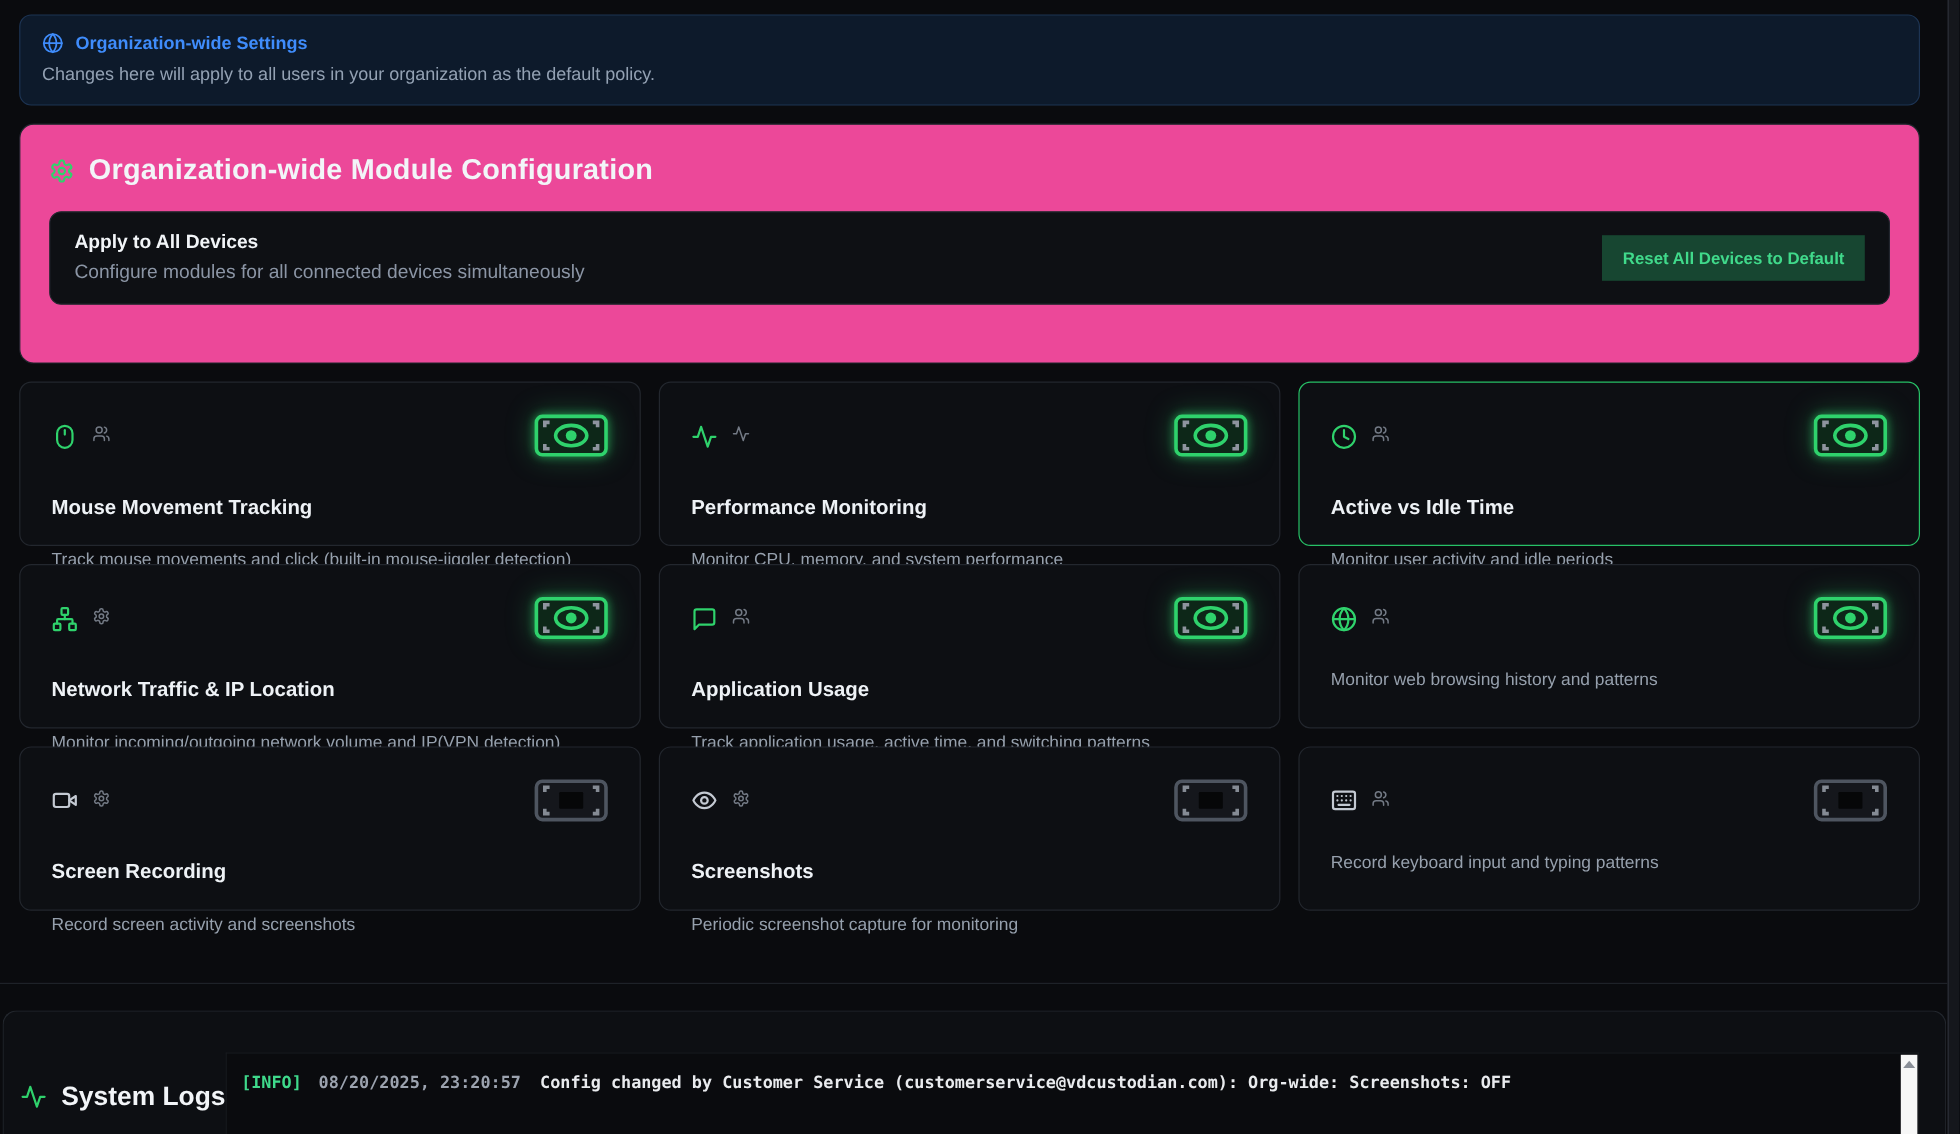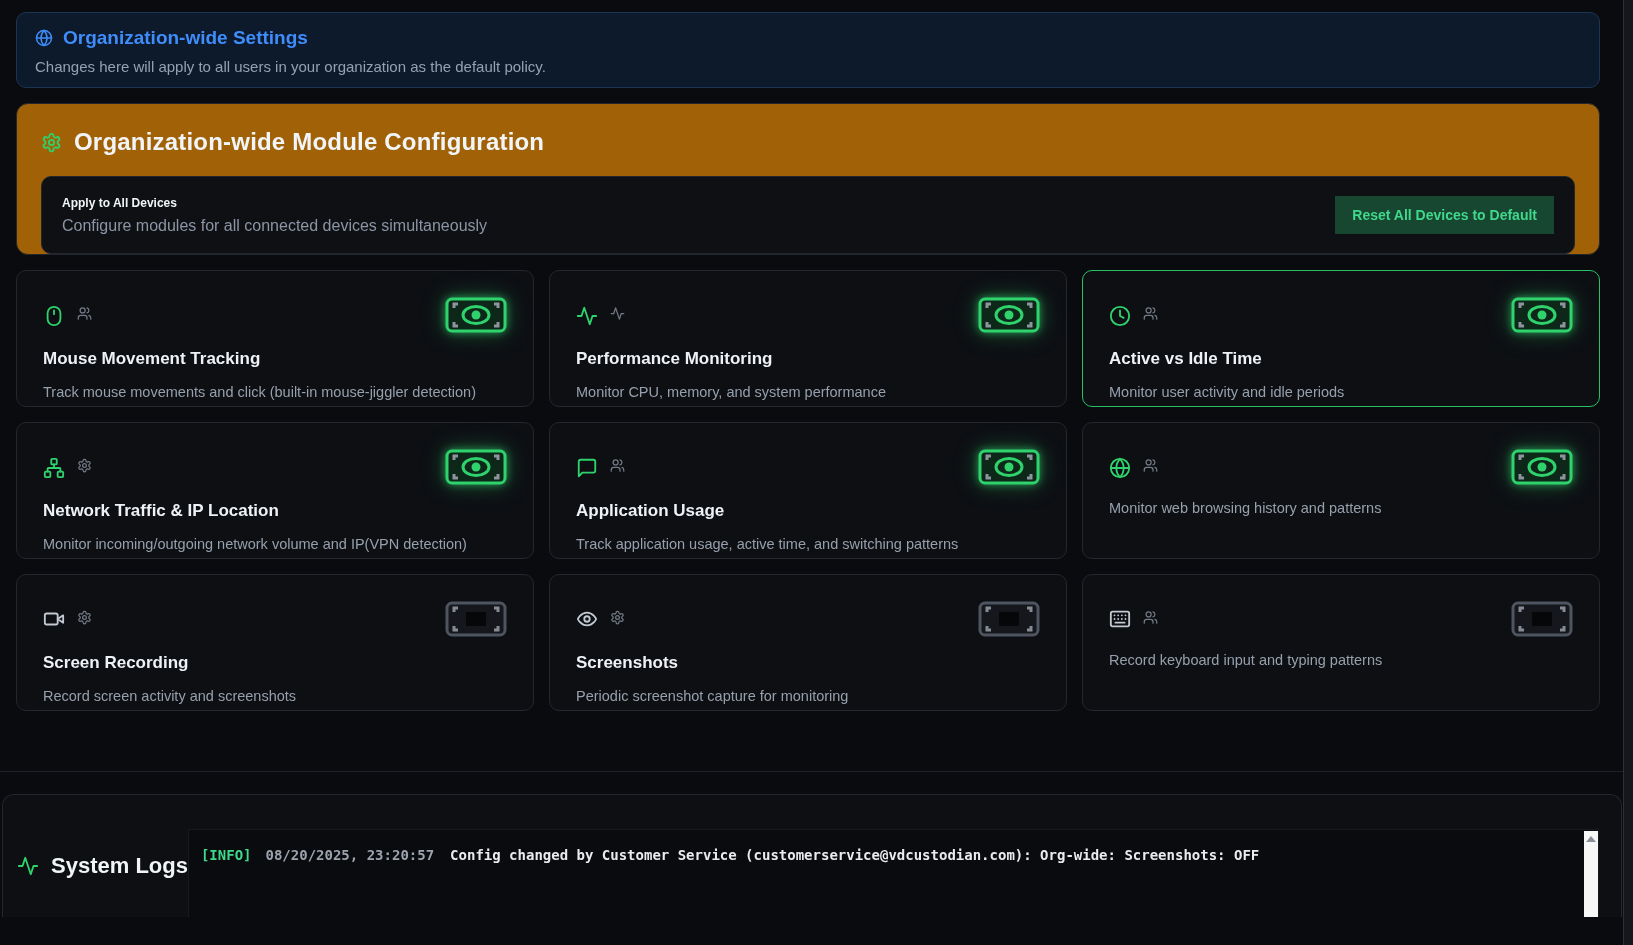"Organization-wide Settings" .banner-title { font-size: 19px -> 15px }
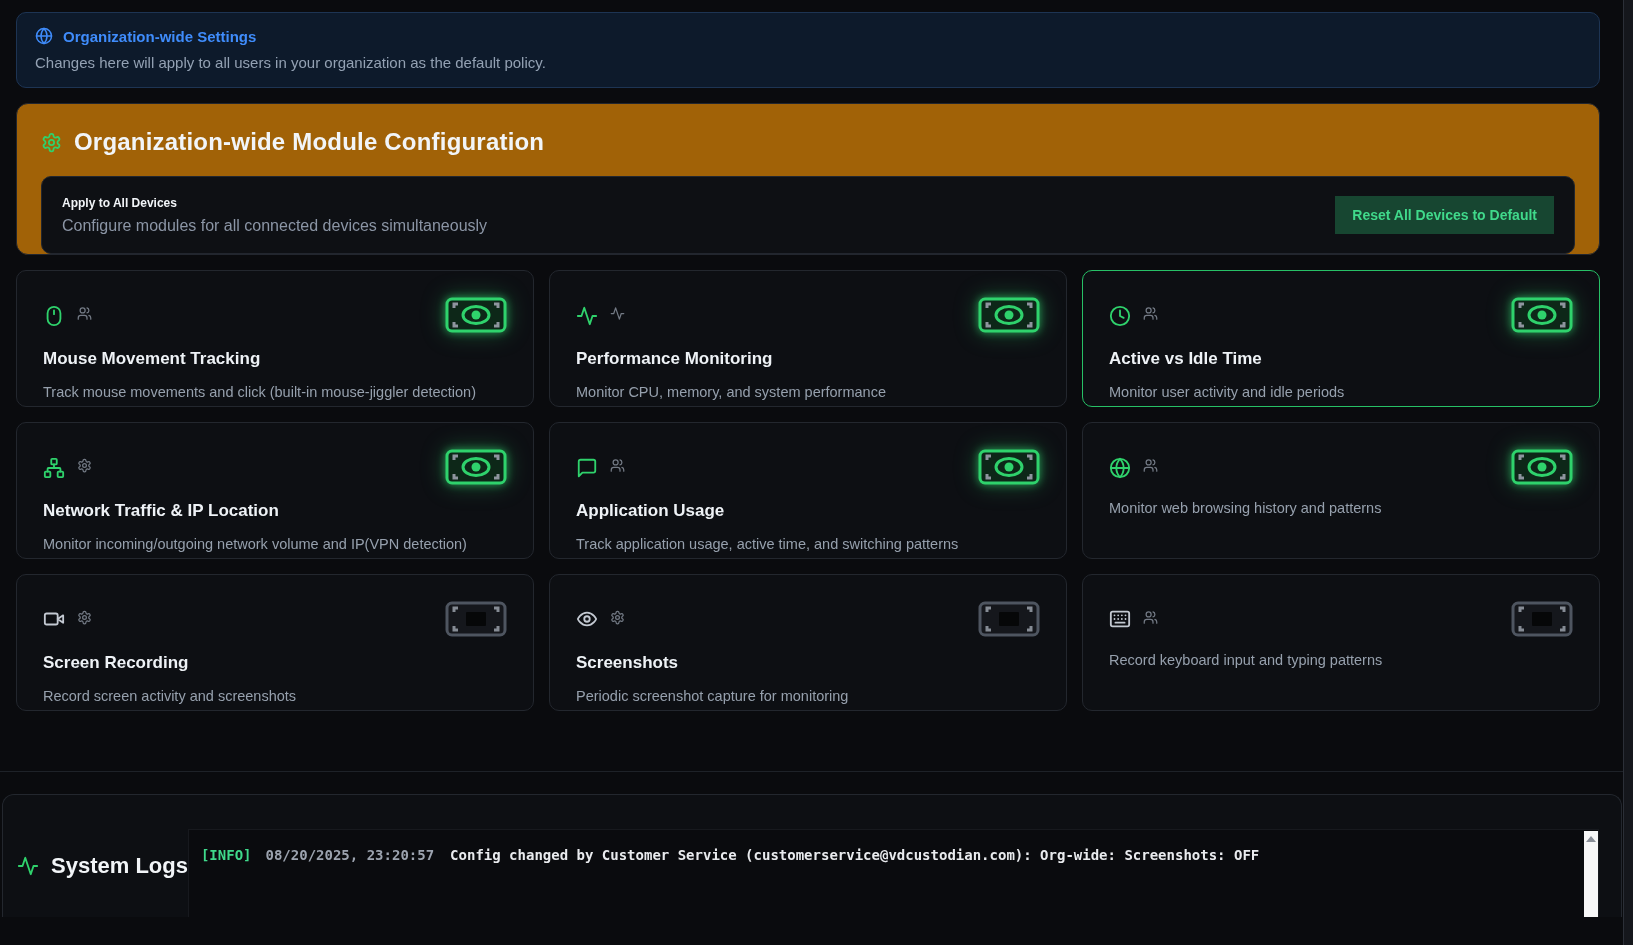"Organization-wide Module Configuration" .config-section { background: #a16207 -> #ec4899; height: 152px -> 200px }
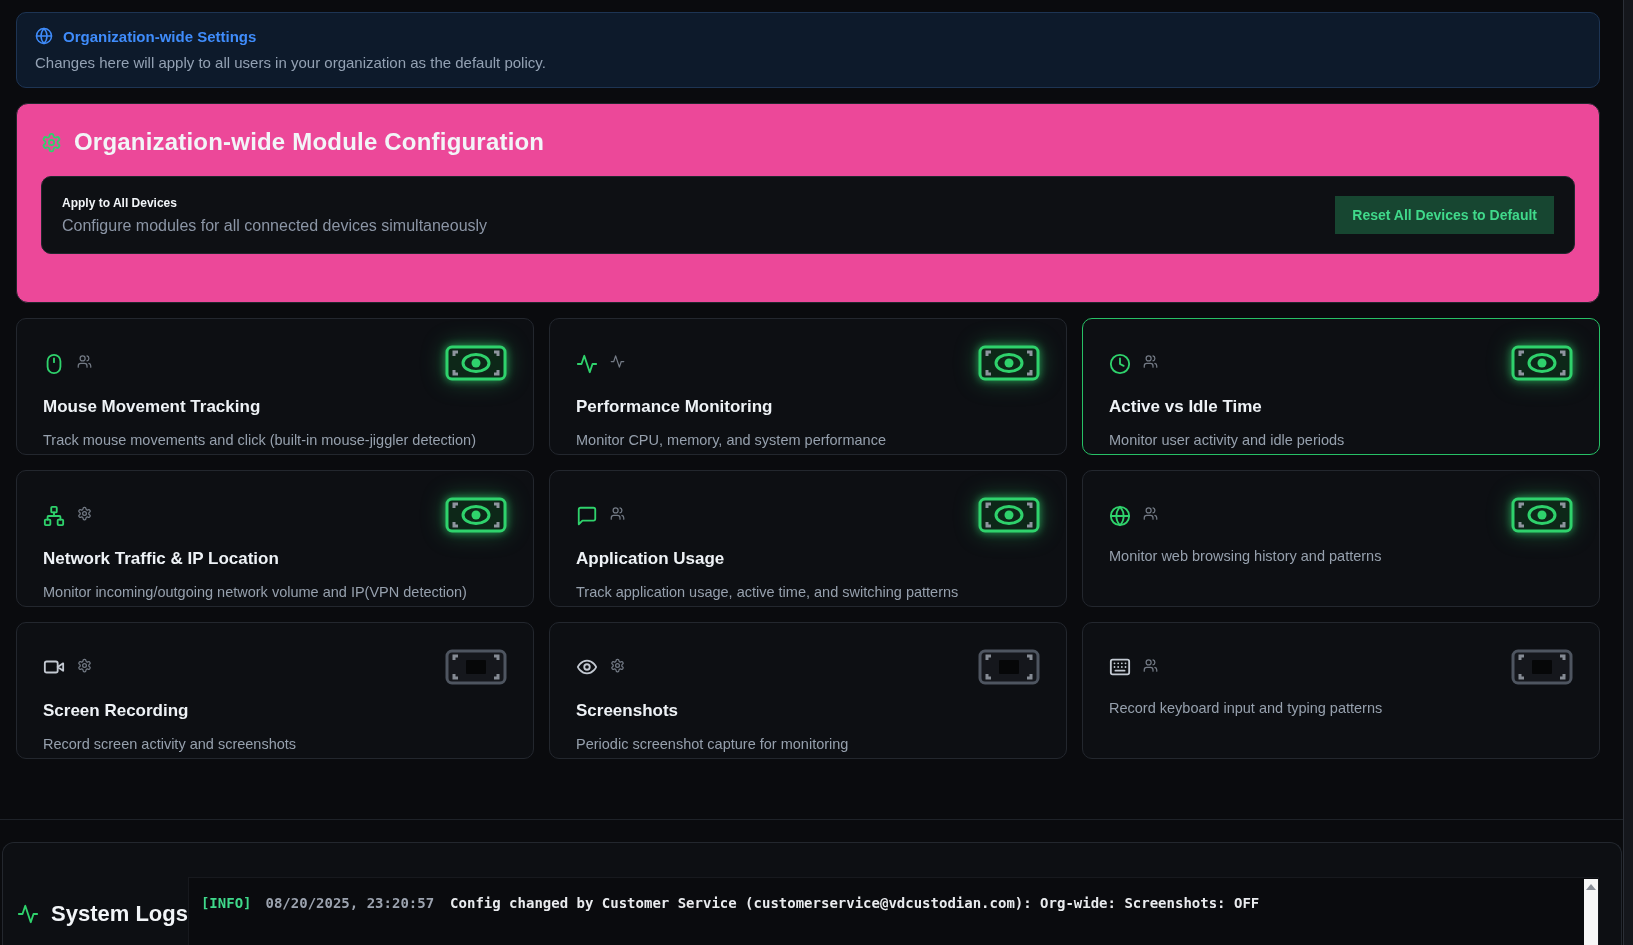"Apply to All Devices" .apply-title { font-size: 12px -> 16px }
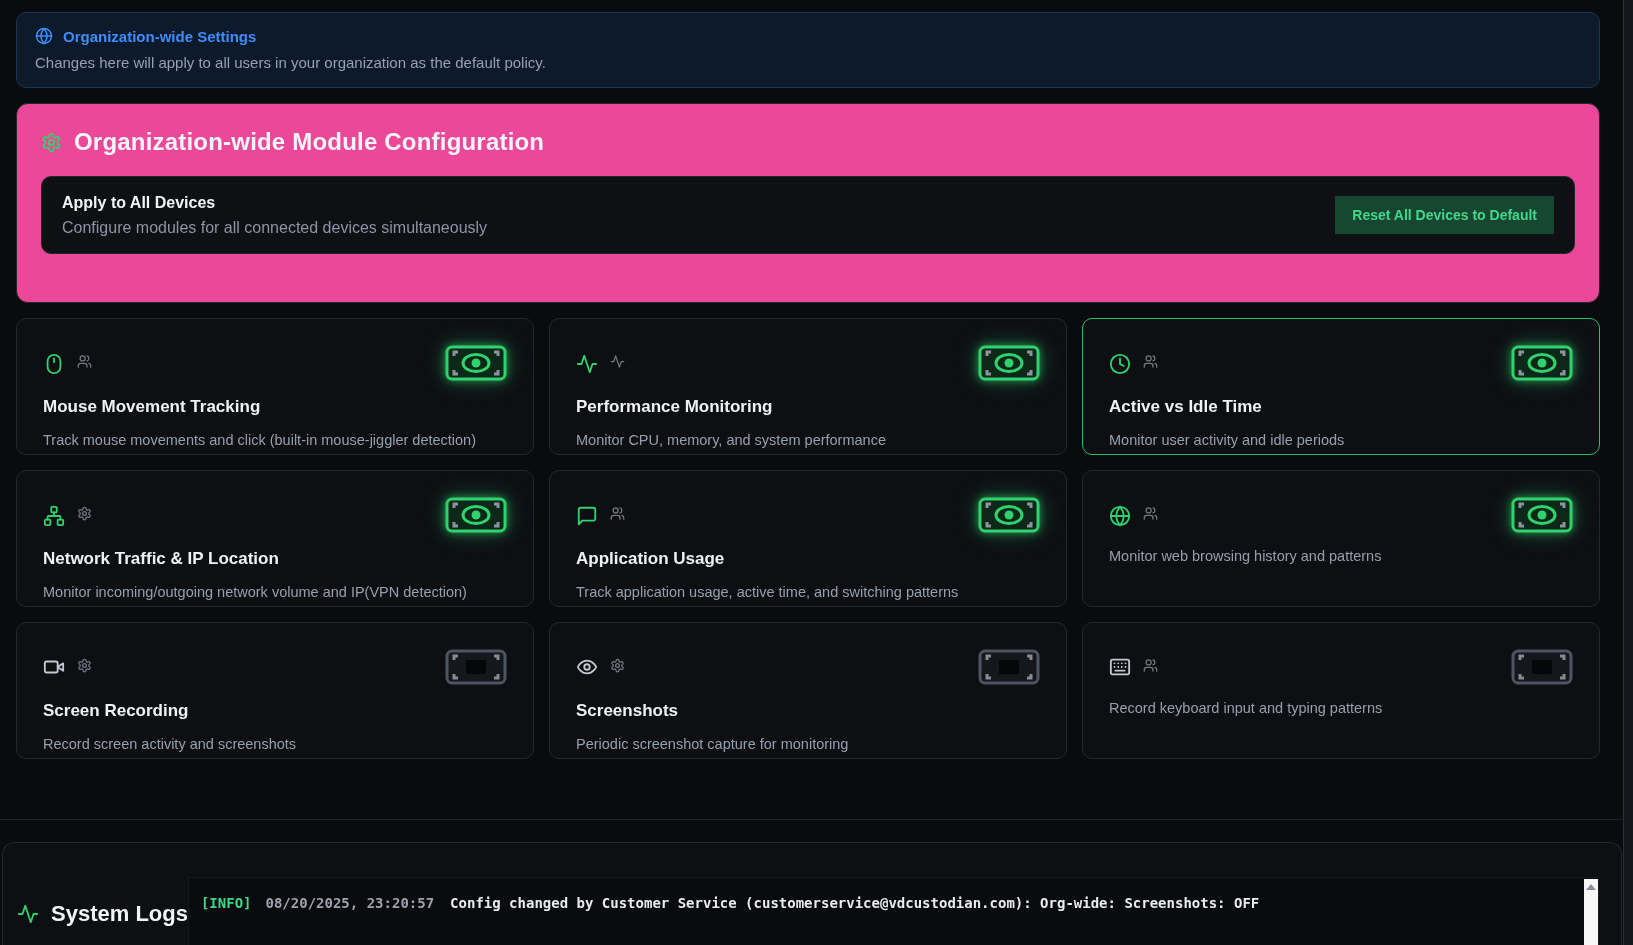"Mouse Movement Tracking" .card-title { margin-top: 16px -> 32px }
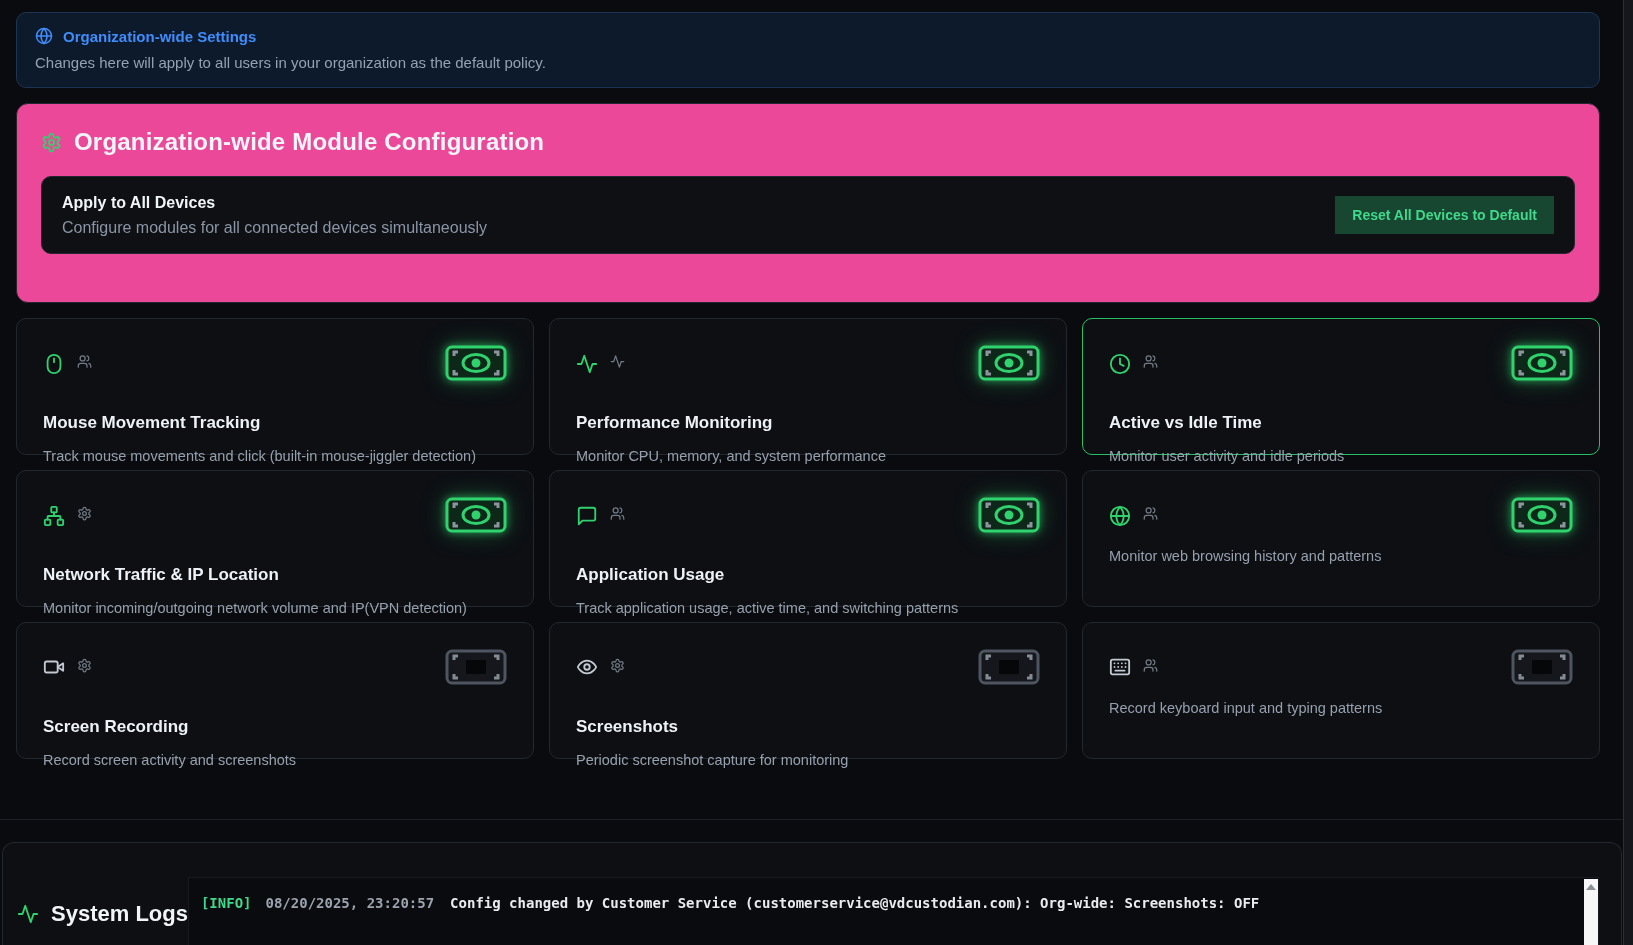"Track mouse movements and click" .card-desc { margin-top: 15px -> 26px }
